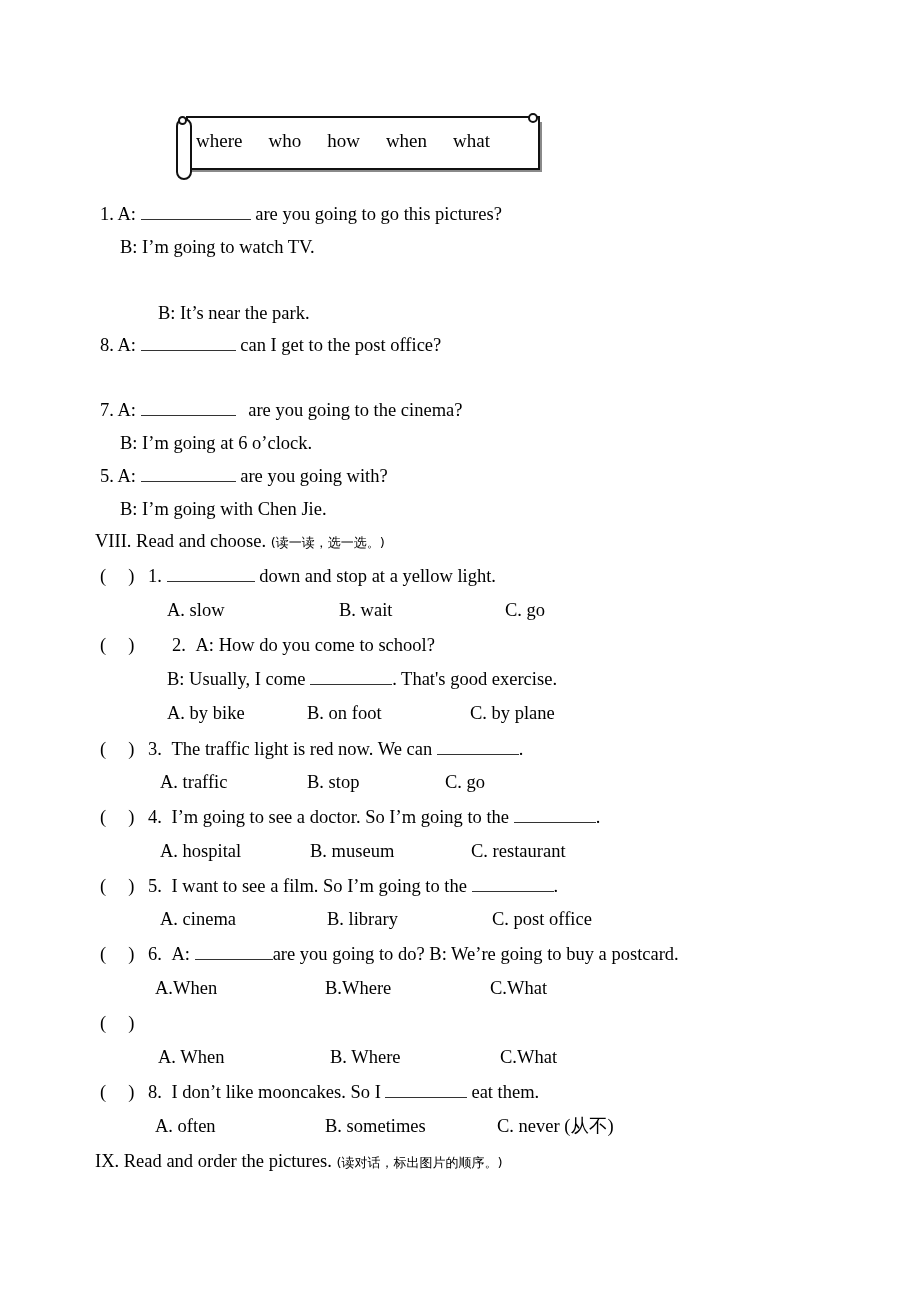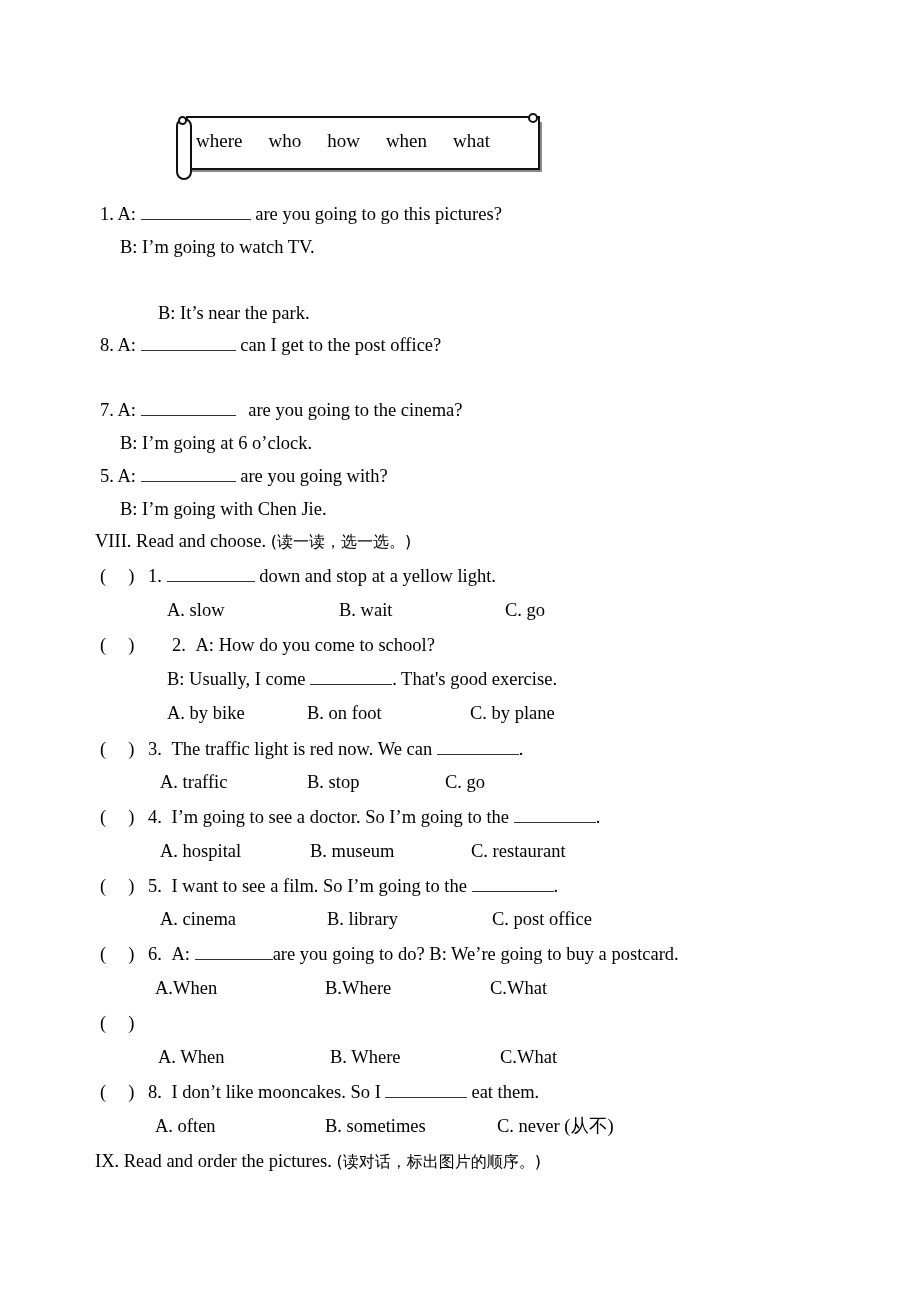"(读一读，选一选。)" .cn { font-size: 16px -> 13px }
